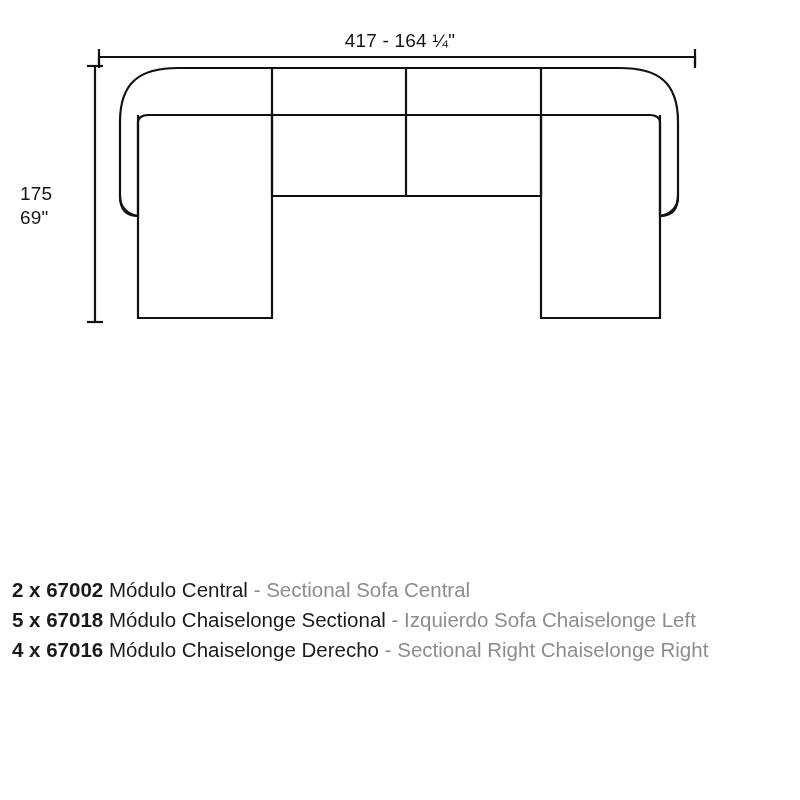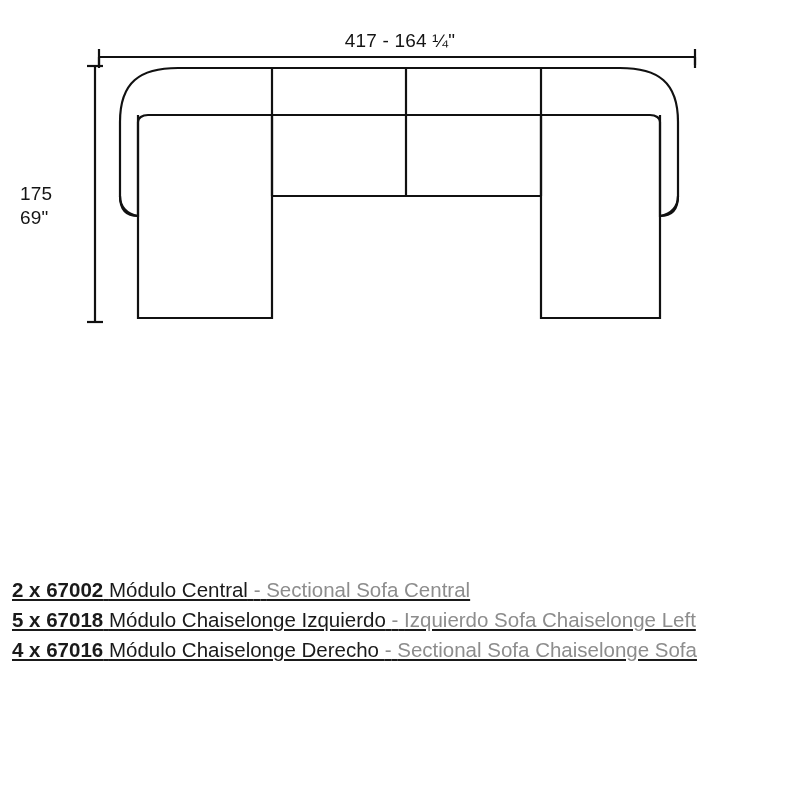"2 x 67002 Módulo Central" .legend-row { text-decoration: underline -> none }
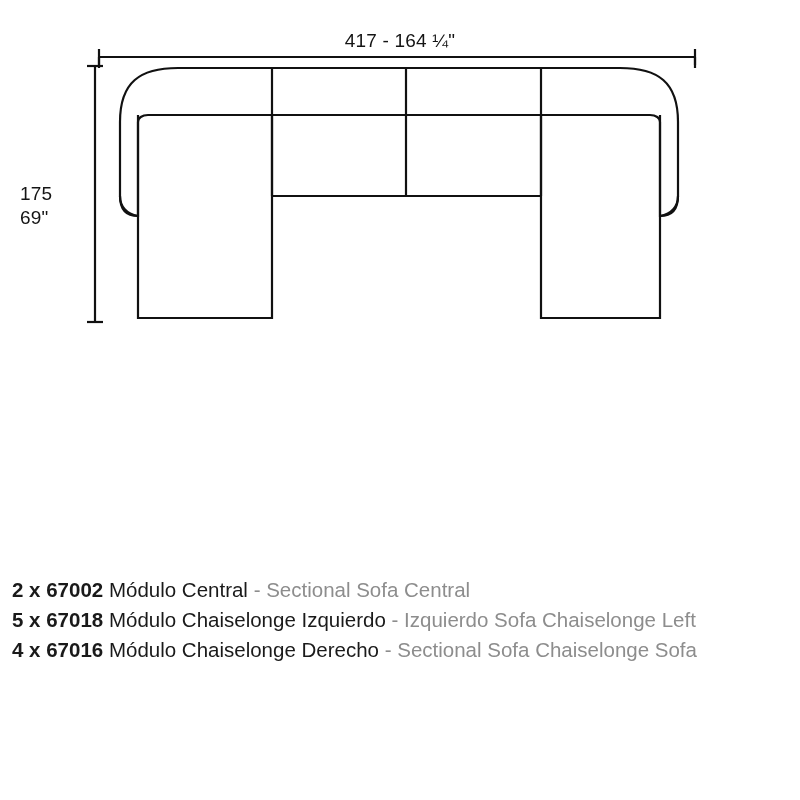"Módulo Chaiselonge Izquierdo" span.legend-es { text: Izquierdo -> Sectional }
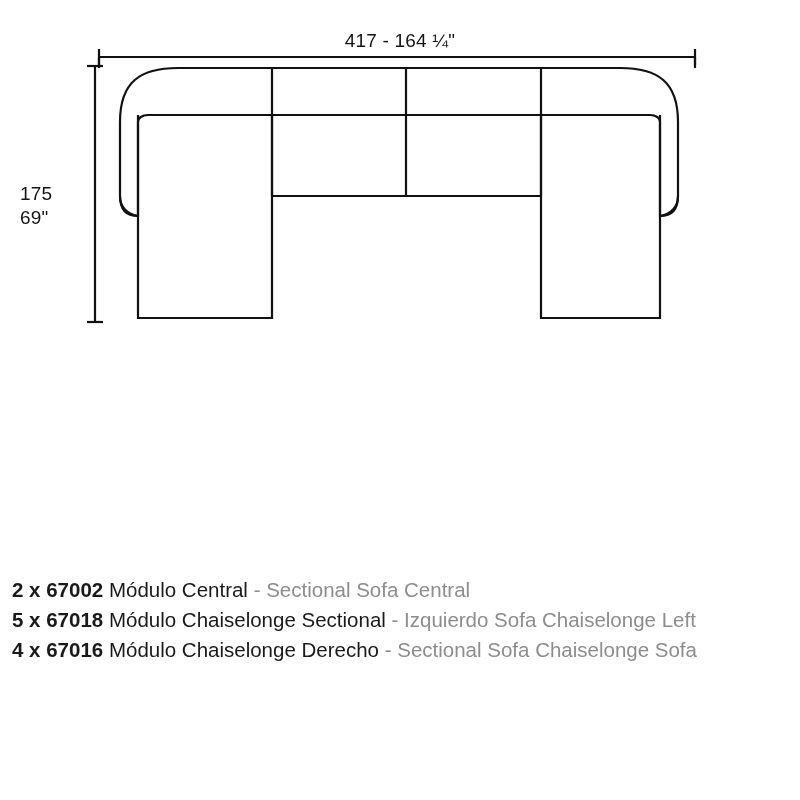"Sectional Sofa Chaiselonge Sofa" span.legend-en { text: Sofa Chaiselonge Sofa -> Right Chaiselonge Right }
